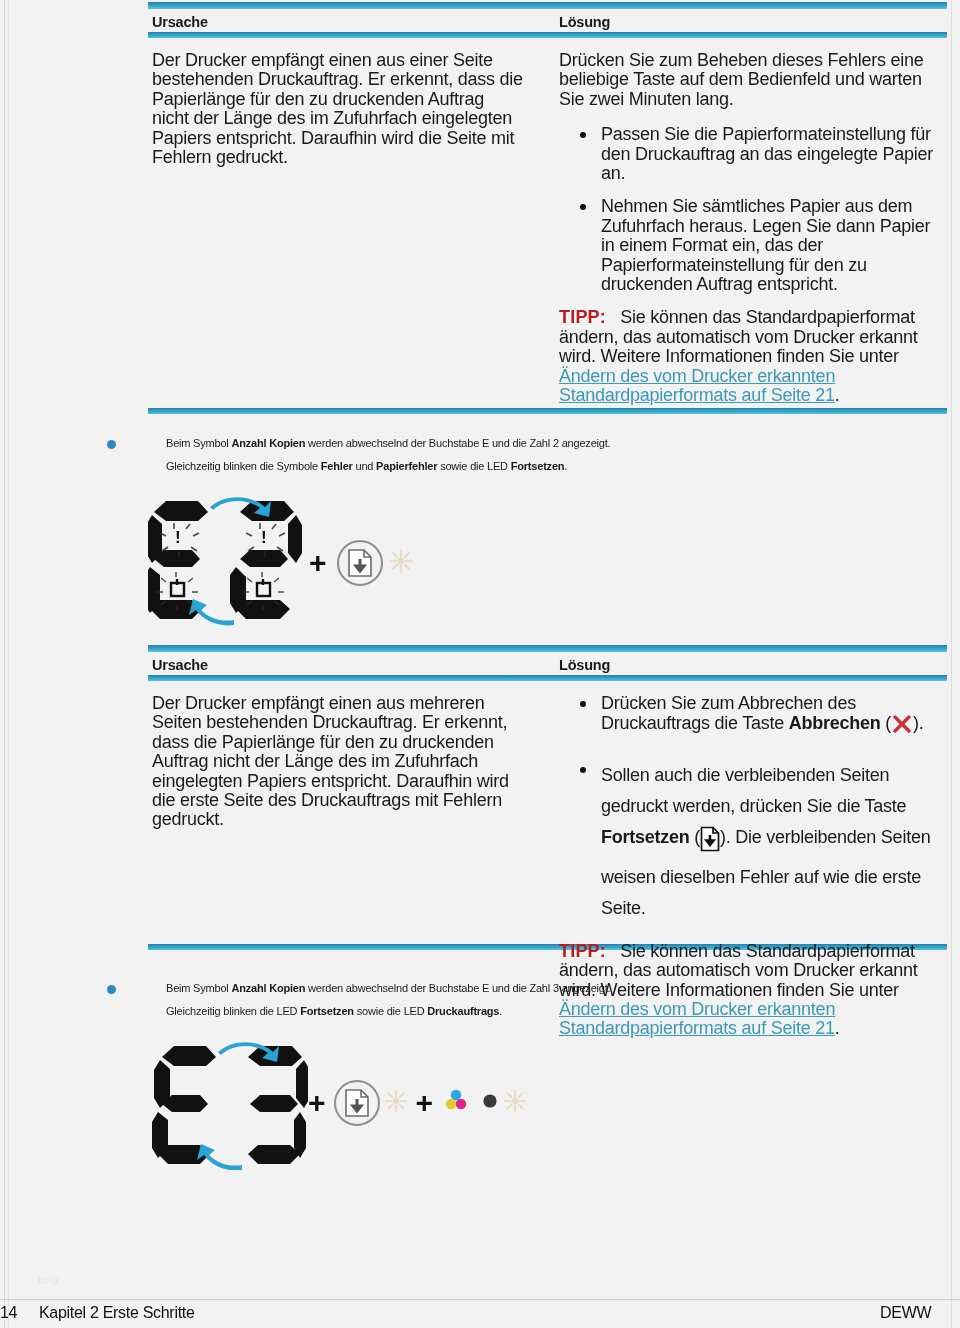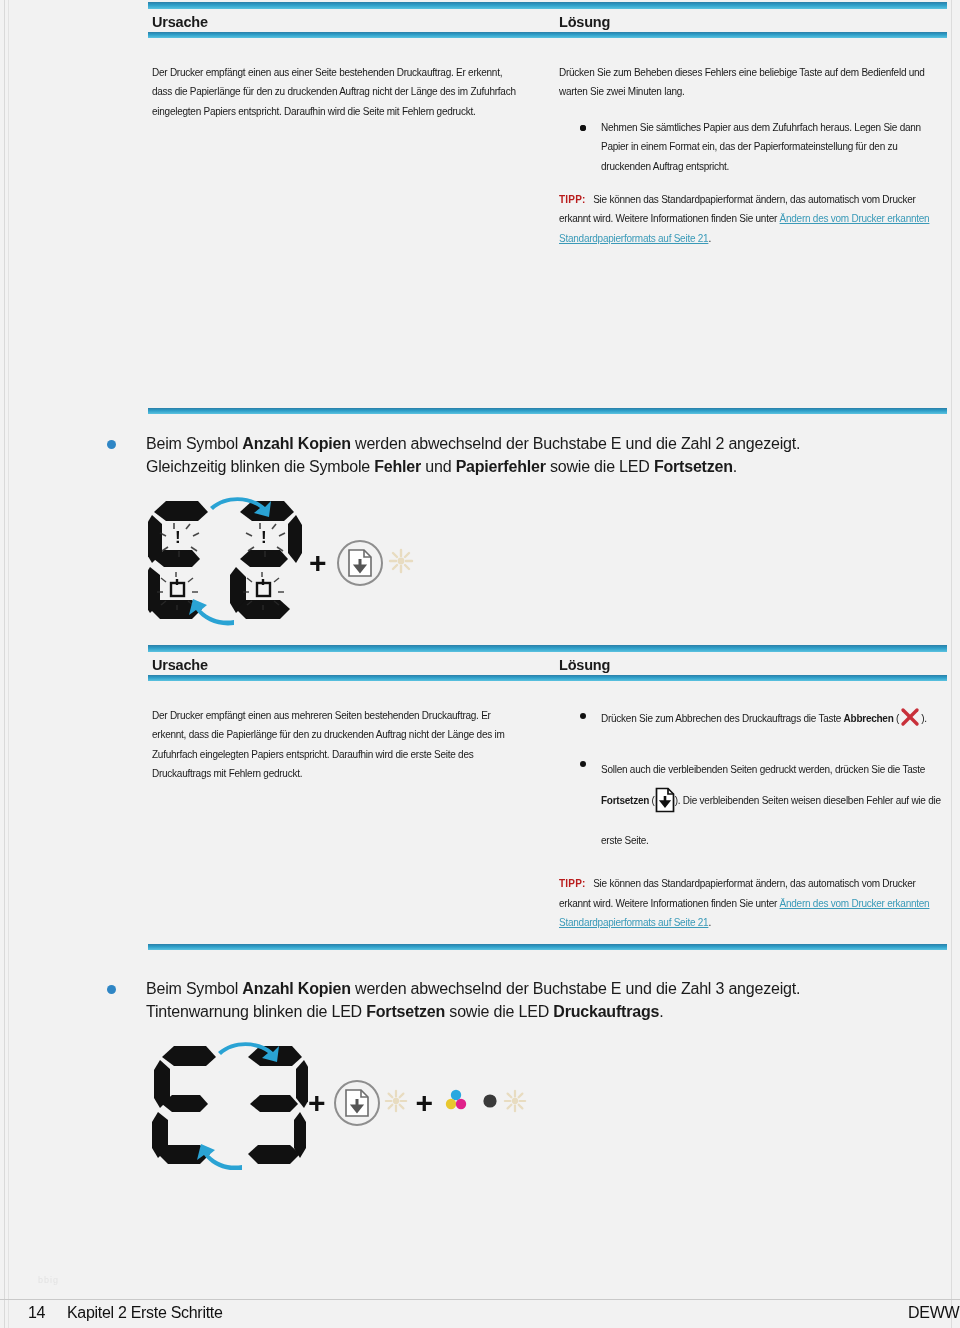"Der Drucker empfängt einen aus" .cell { font-size: 10px -> 18px; top: 12px -> 0 }
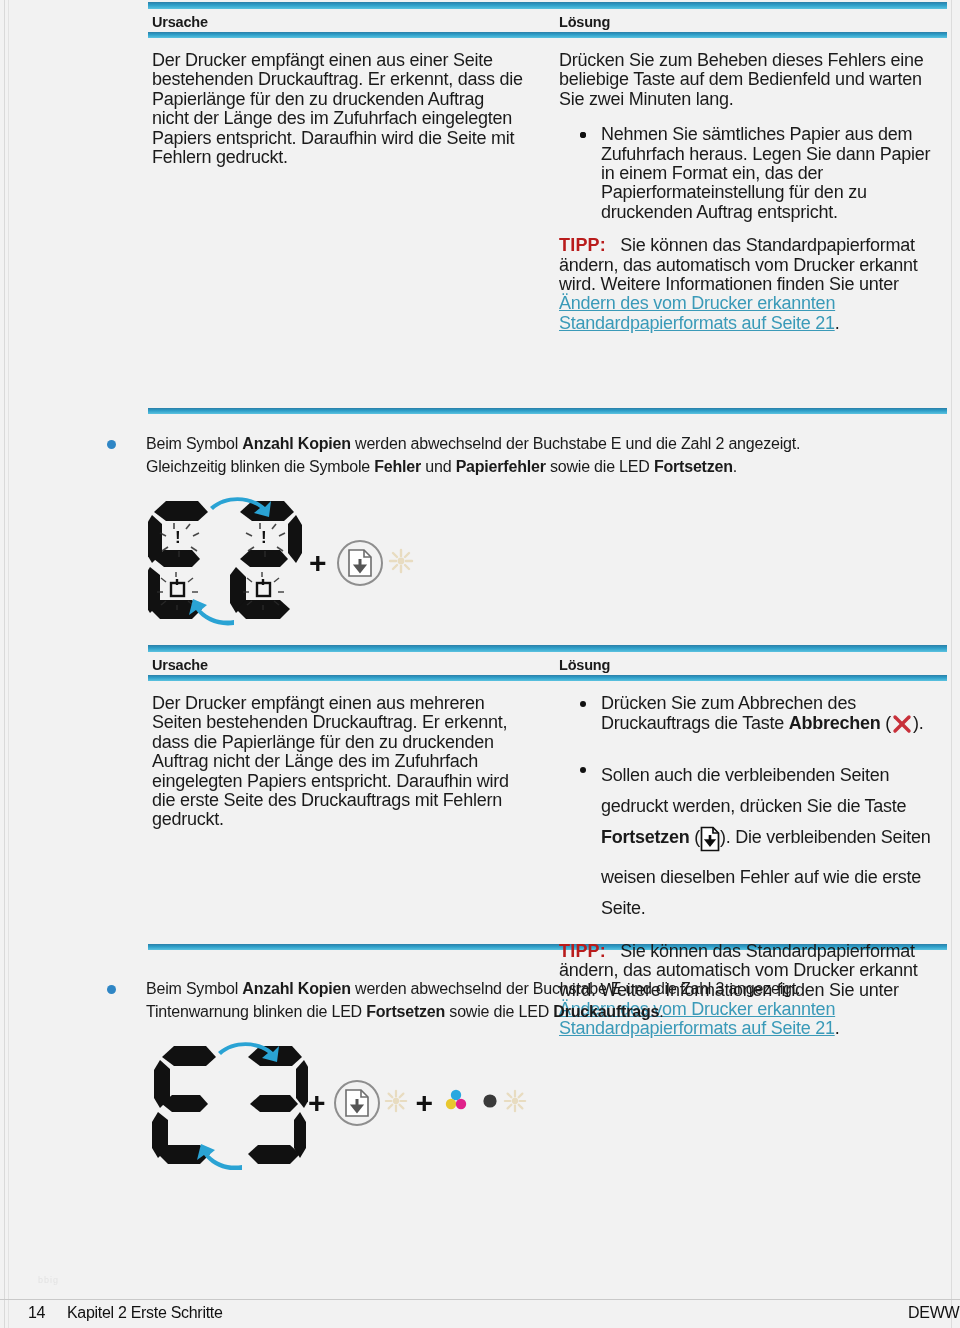"Passen Sie die Papierformateinstellung" span { html: none -> <span>Passen Sie die Papierformateinstellung für den Druckauftrag an das eingelegte Papier an.</span> }
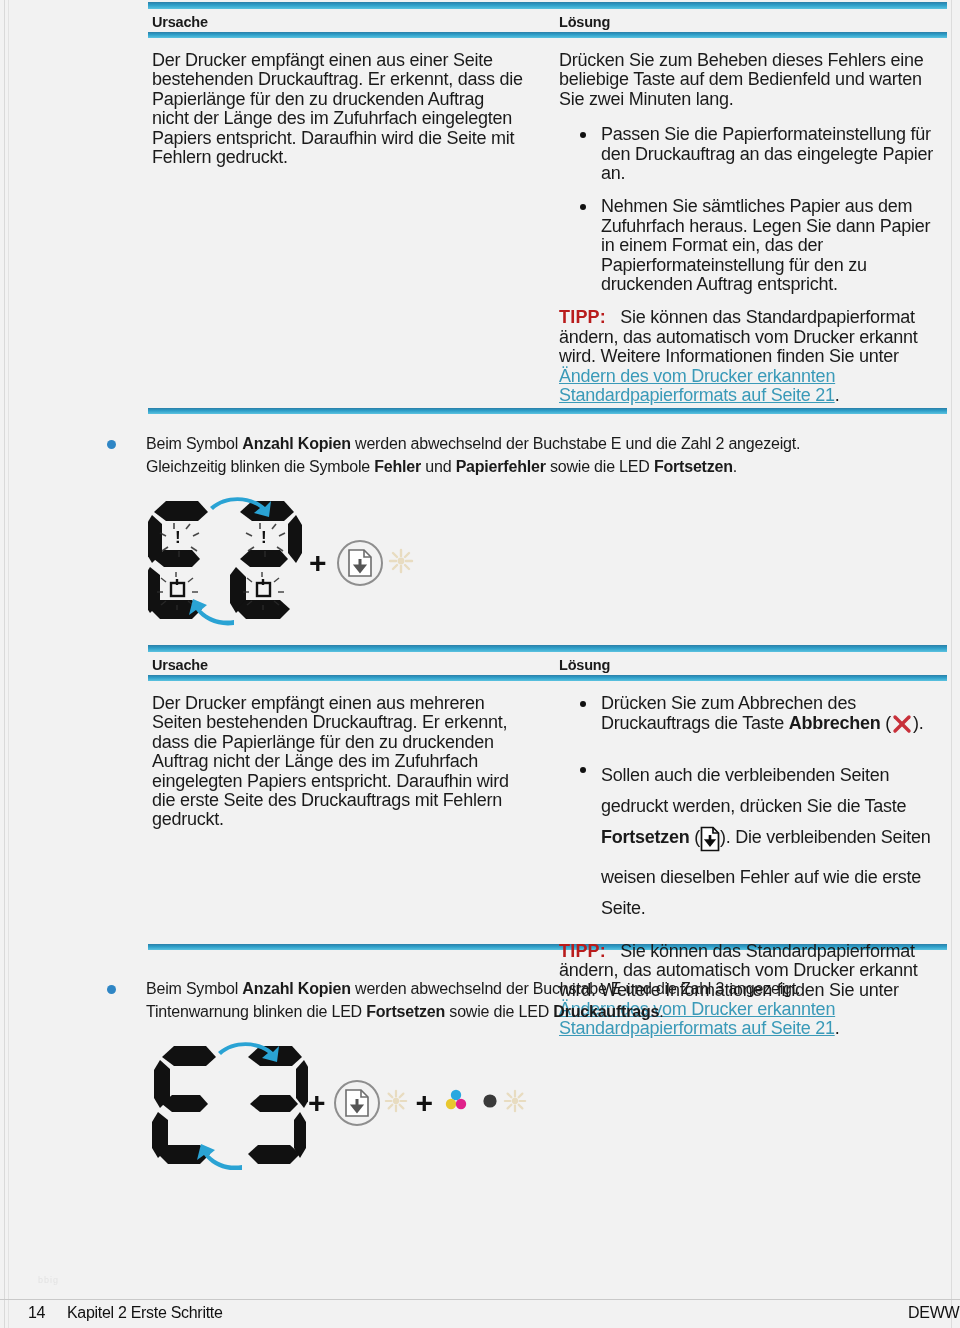"Beim Symbol Anzahl Kopien werden" .topbullet .btxt { font-size: 16px -> 11px; margin-left: 39px -> 59px }
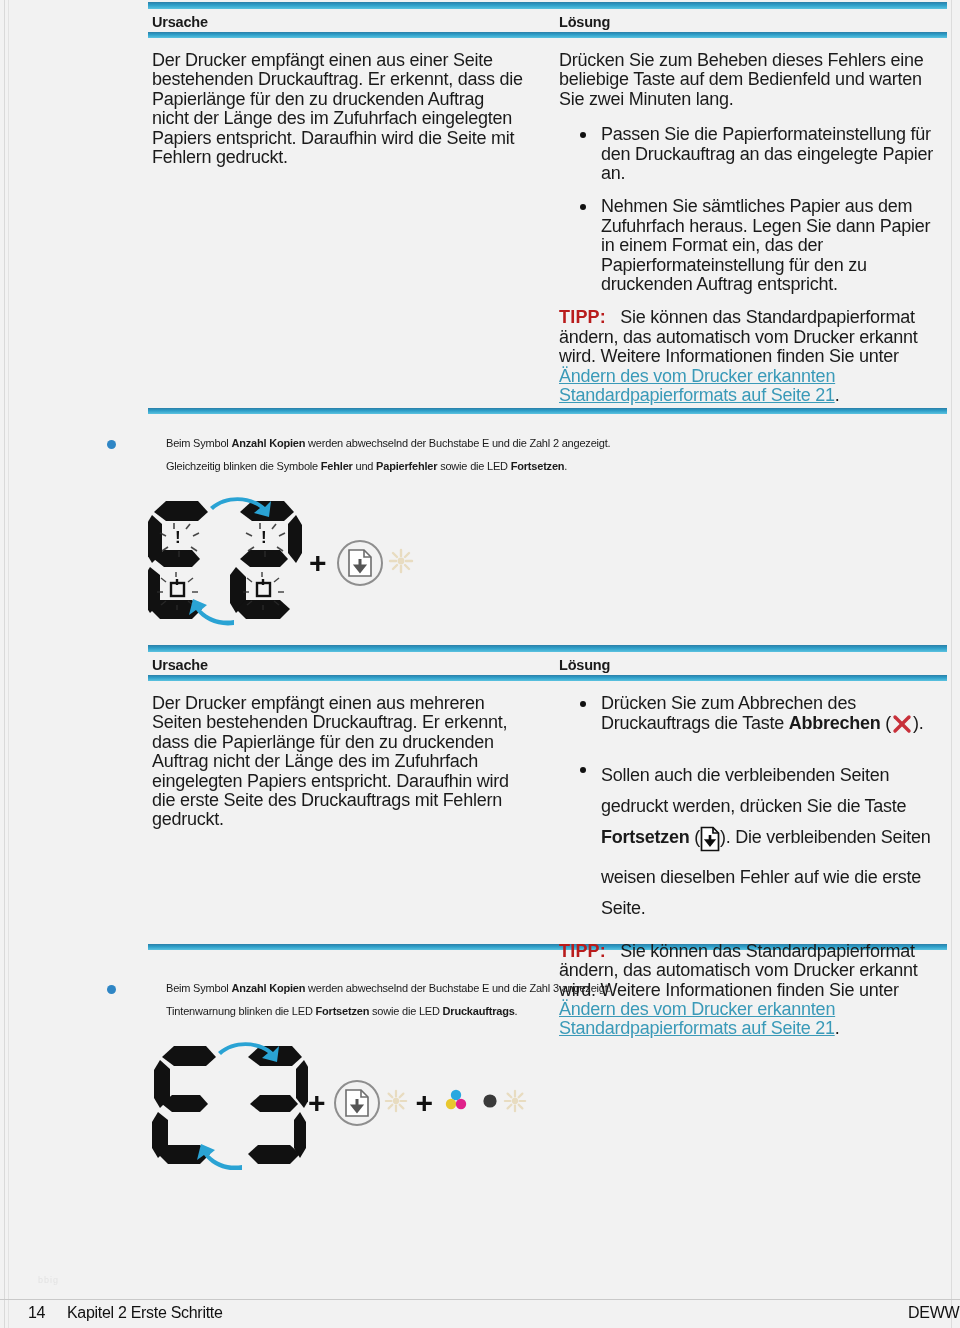"Tintenwarnung blinken die LED" span { text: Tintenwarnung -> Gleichzeitig }
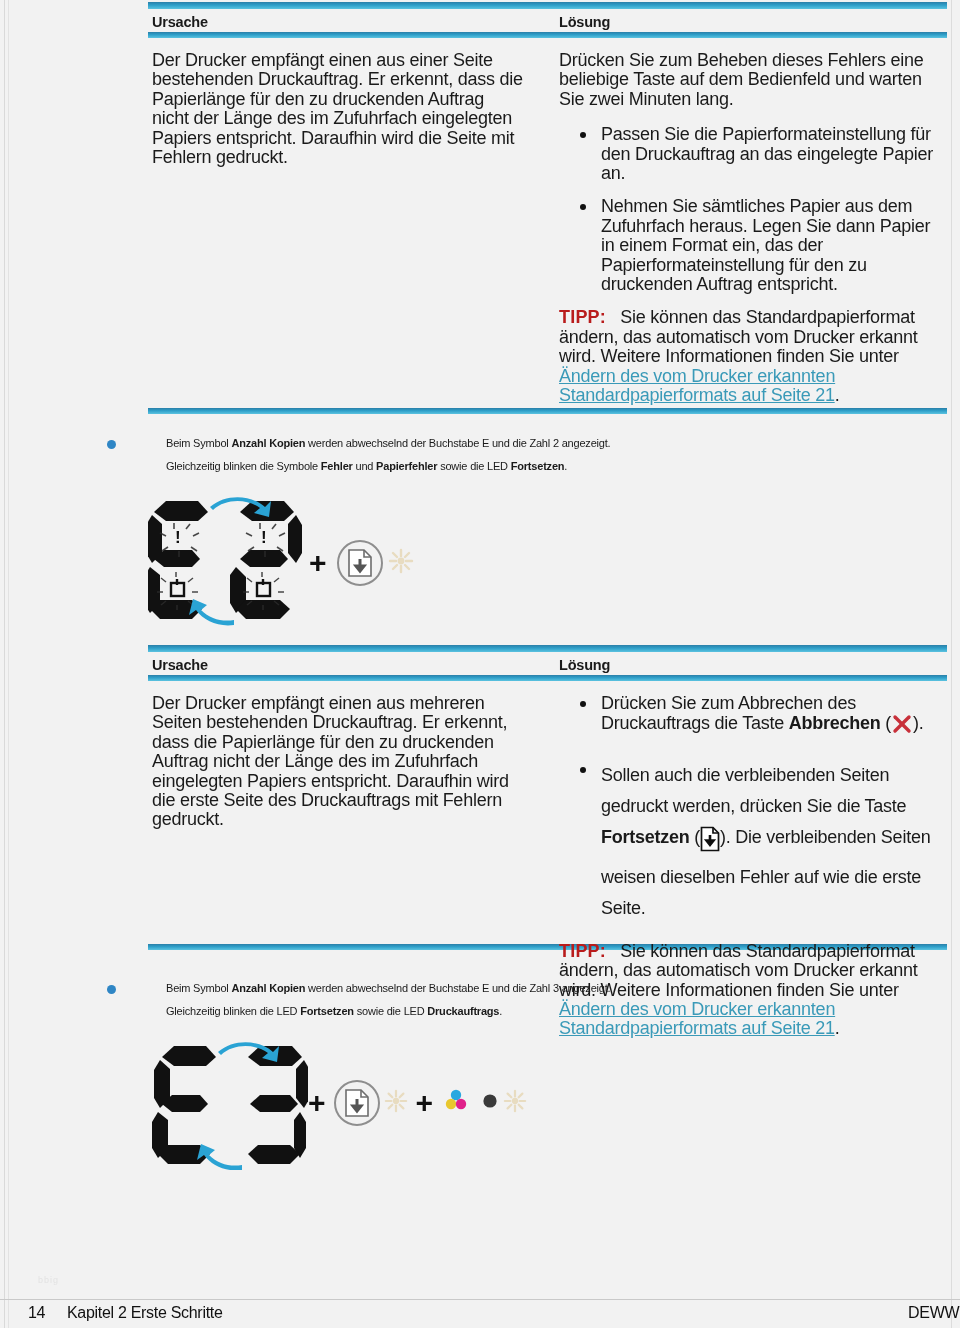"14" .footer { padding-left: 28px -> none }
